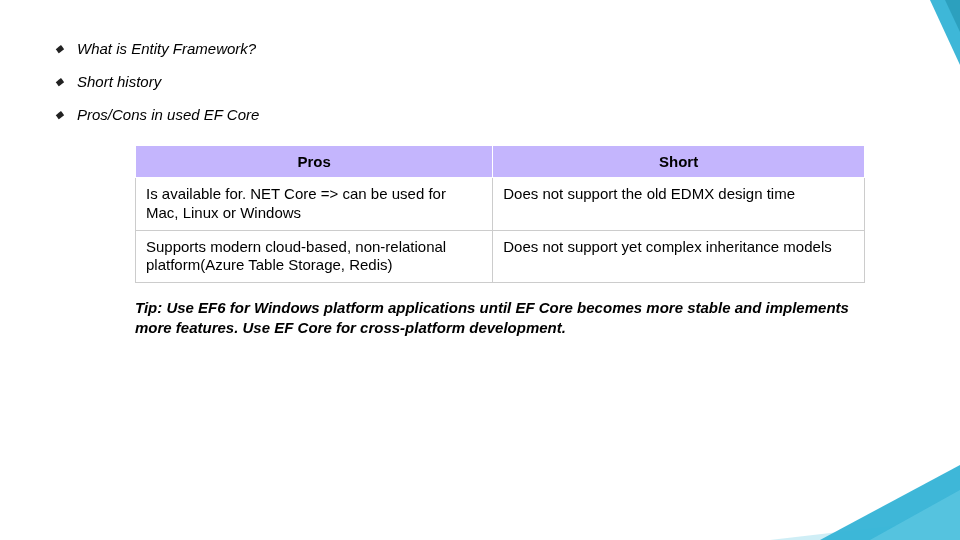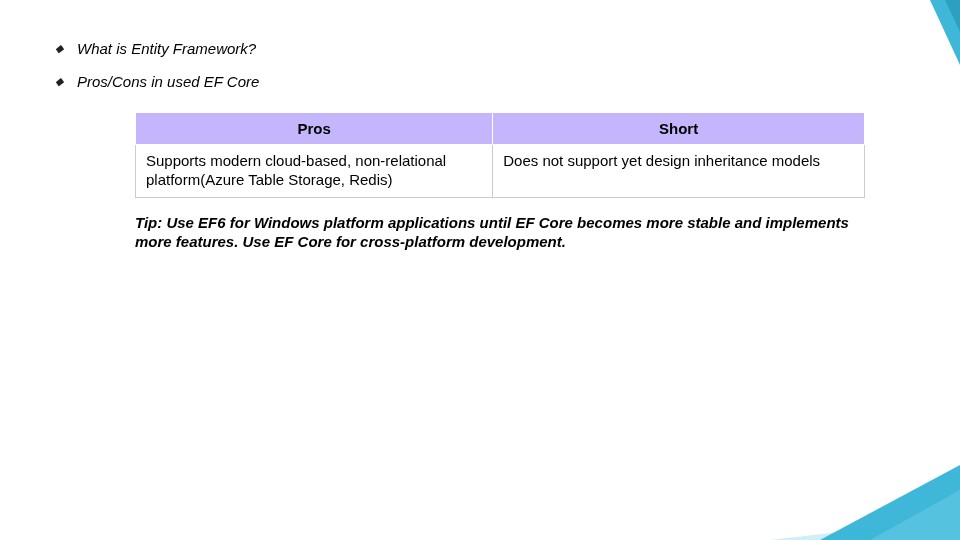"Short history" li { html: none -> <li>Short history</li> }
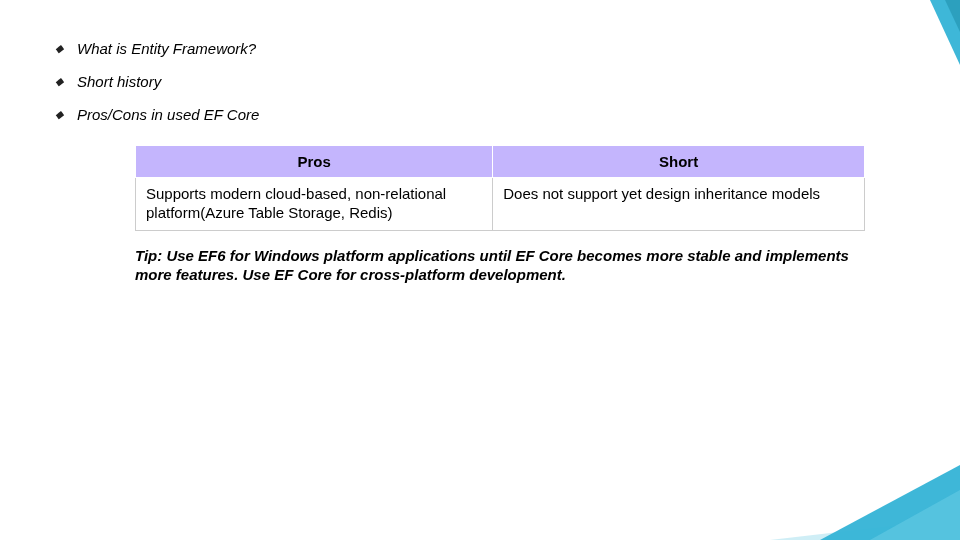"Is available for. NET Core" tr { html: none -> <tr> <td>Is available for. NET Core =&gt; can be used for Mac, Linux or Windows</td> <td>Does not support the old EDMX design time</td> </tr> }
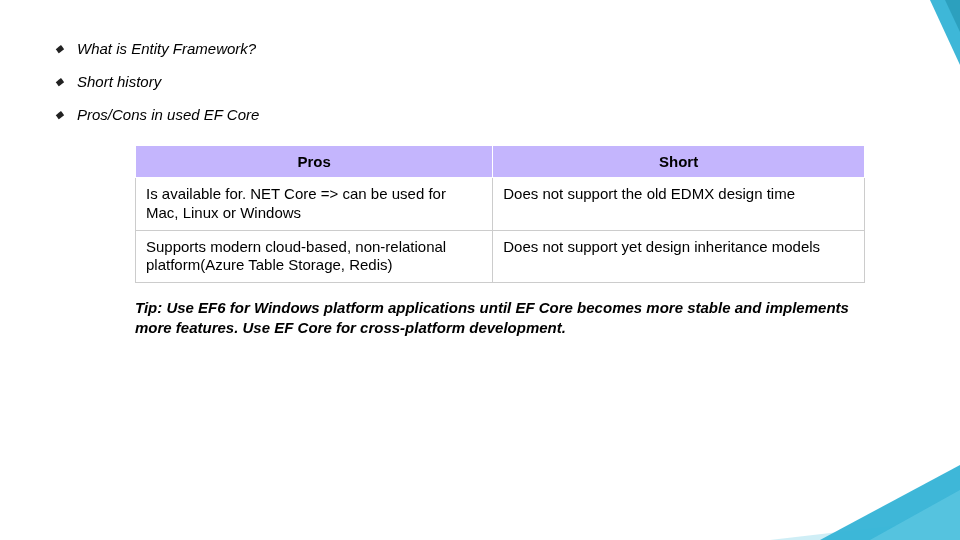"Does not support yet design" td { text: design -> complex }
